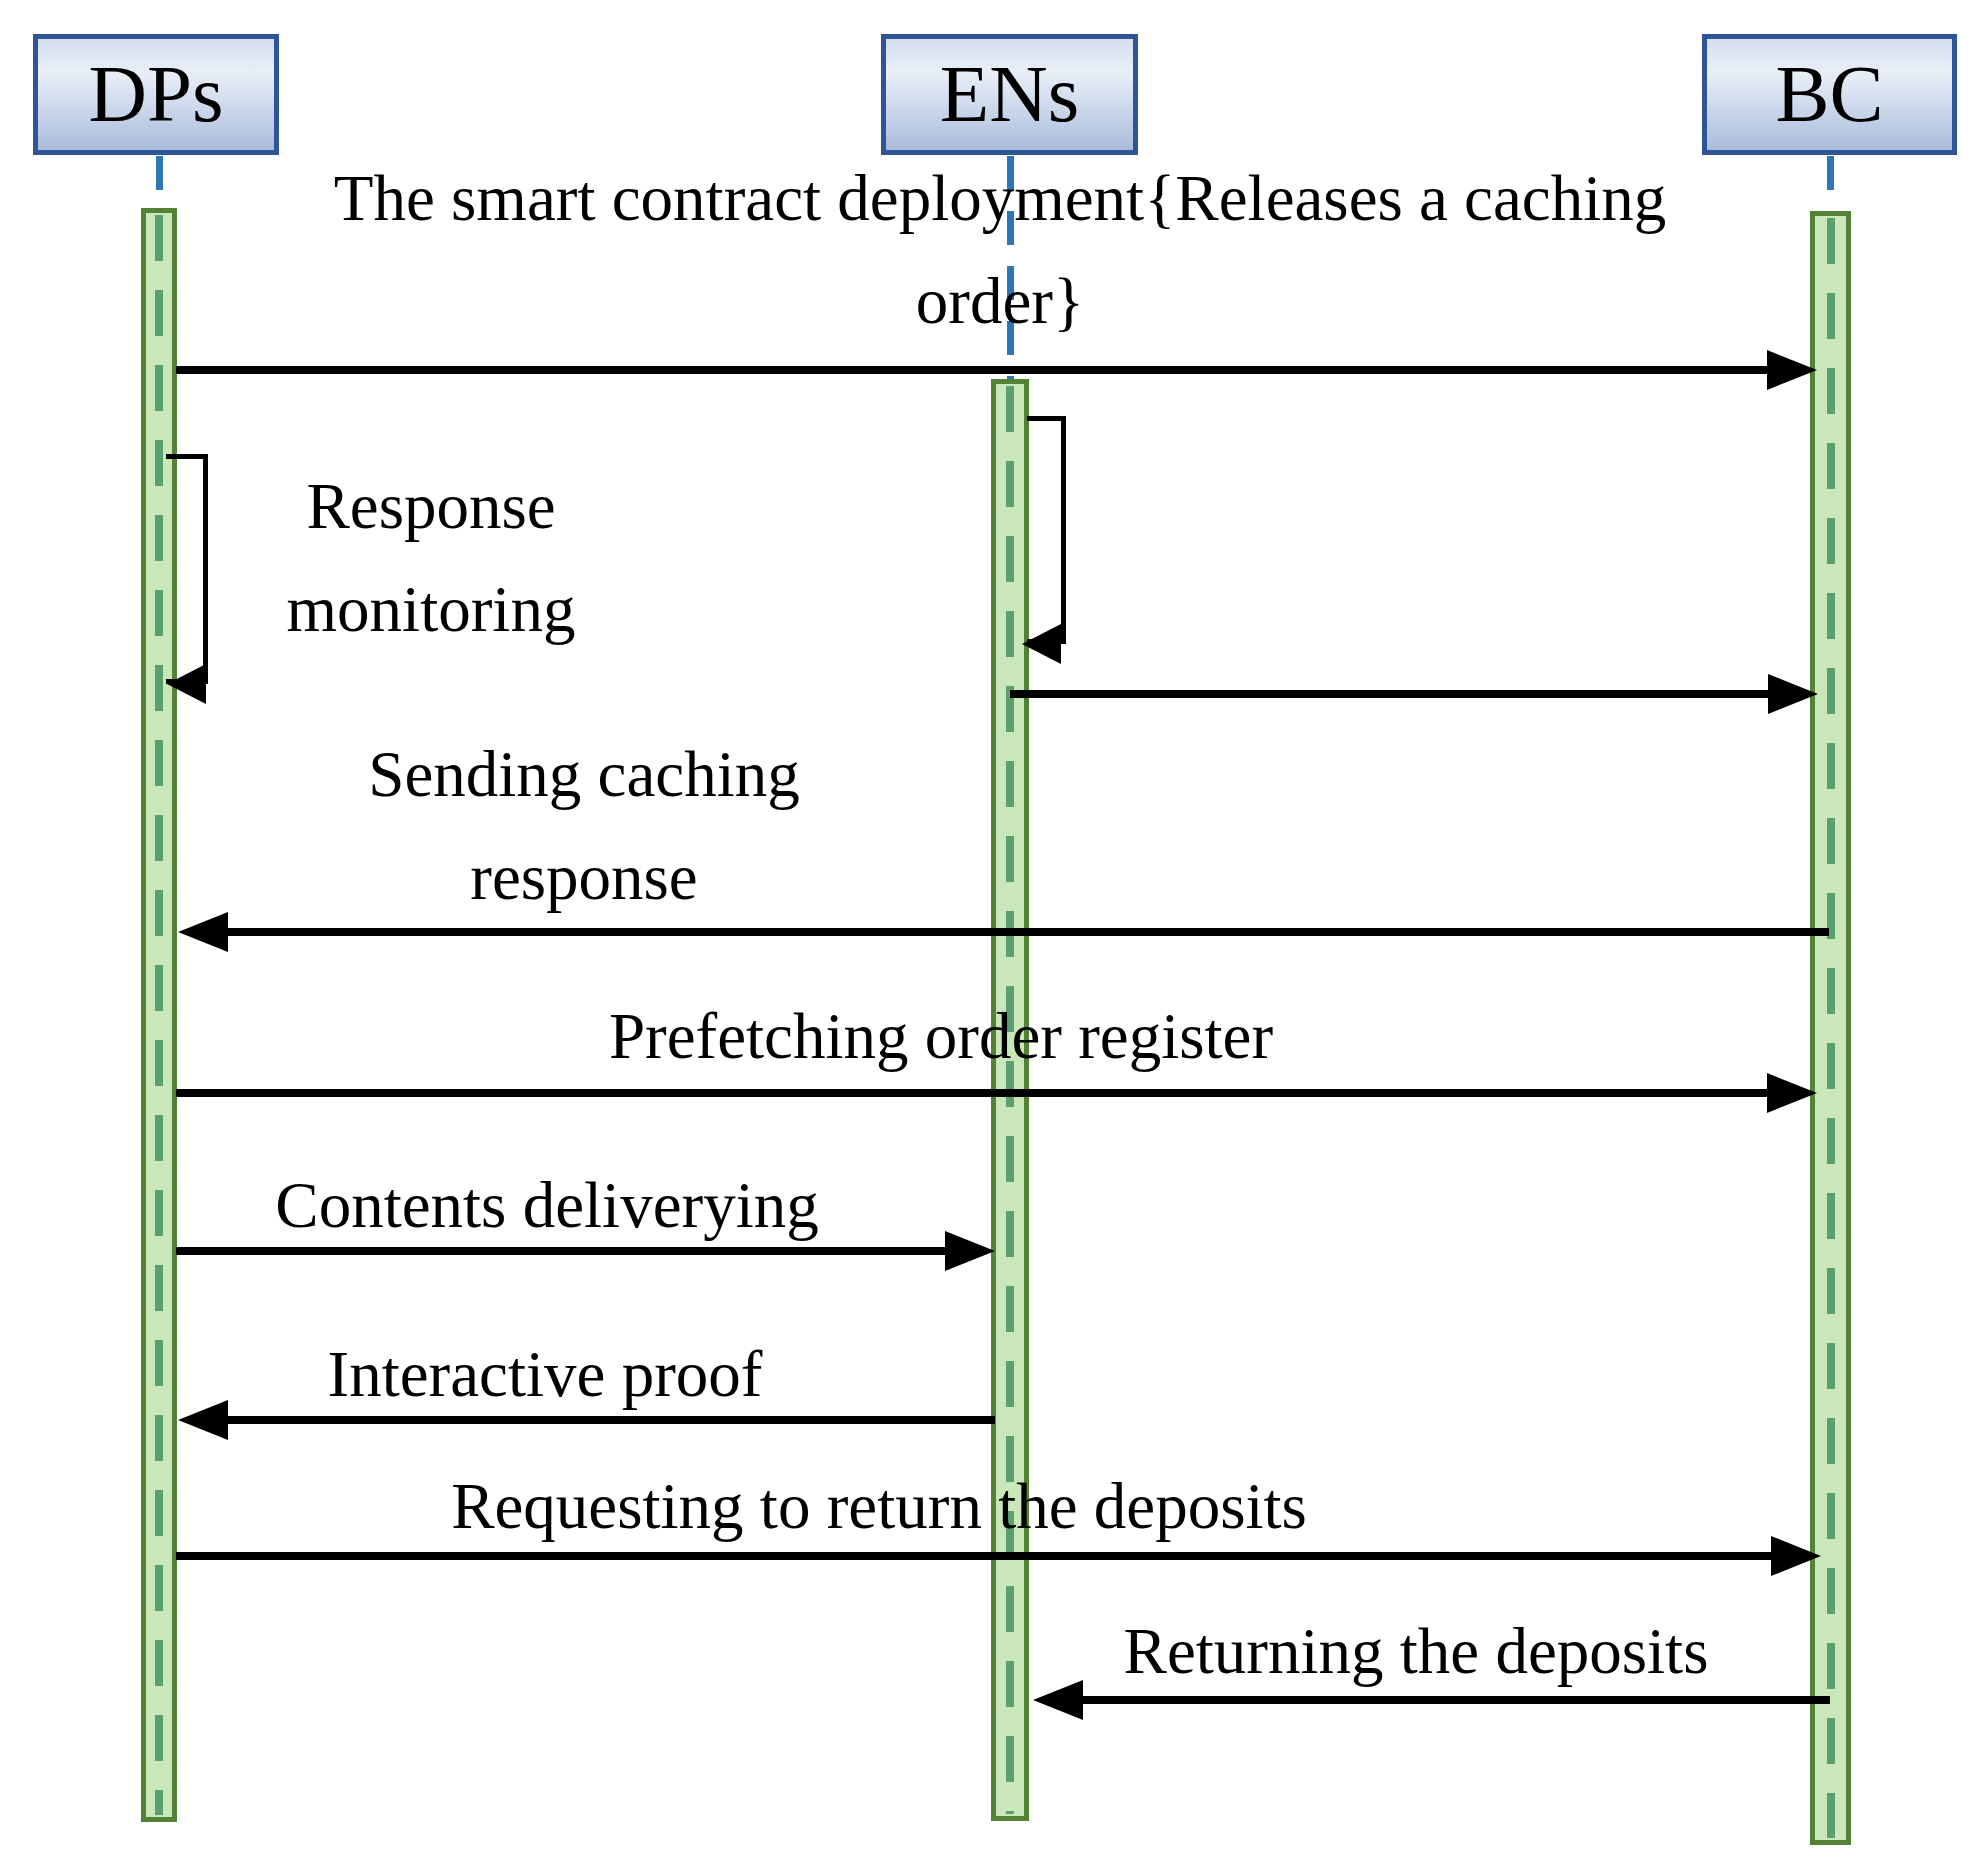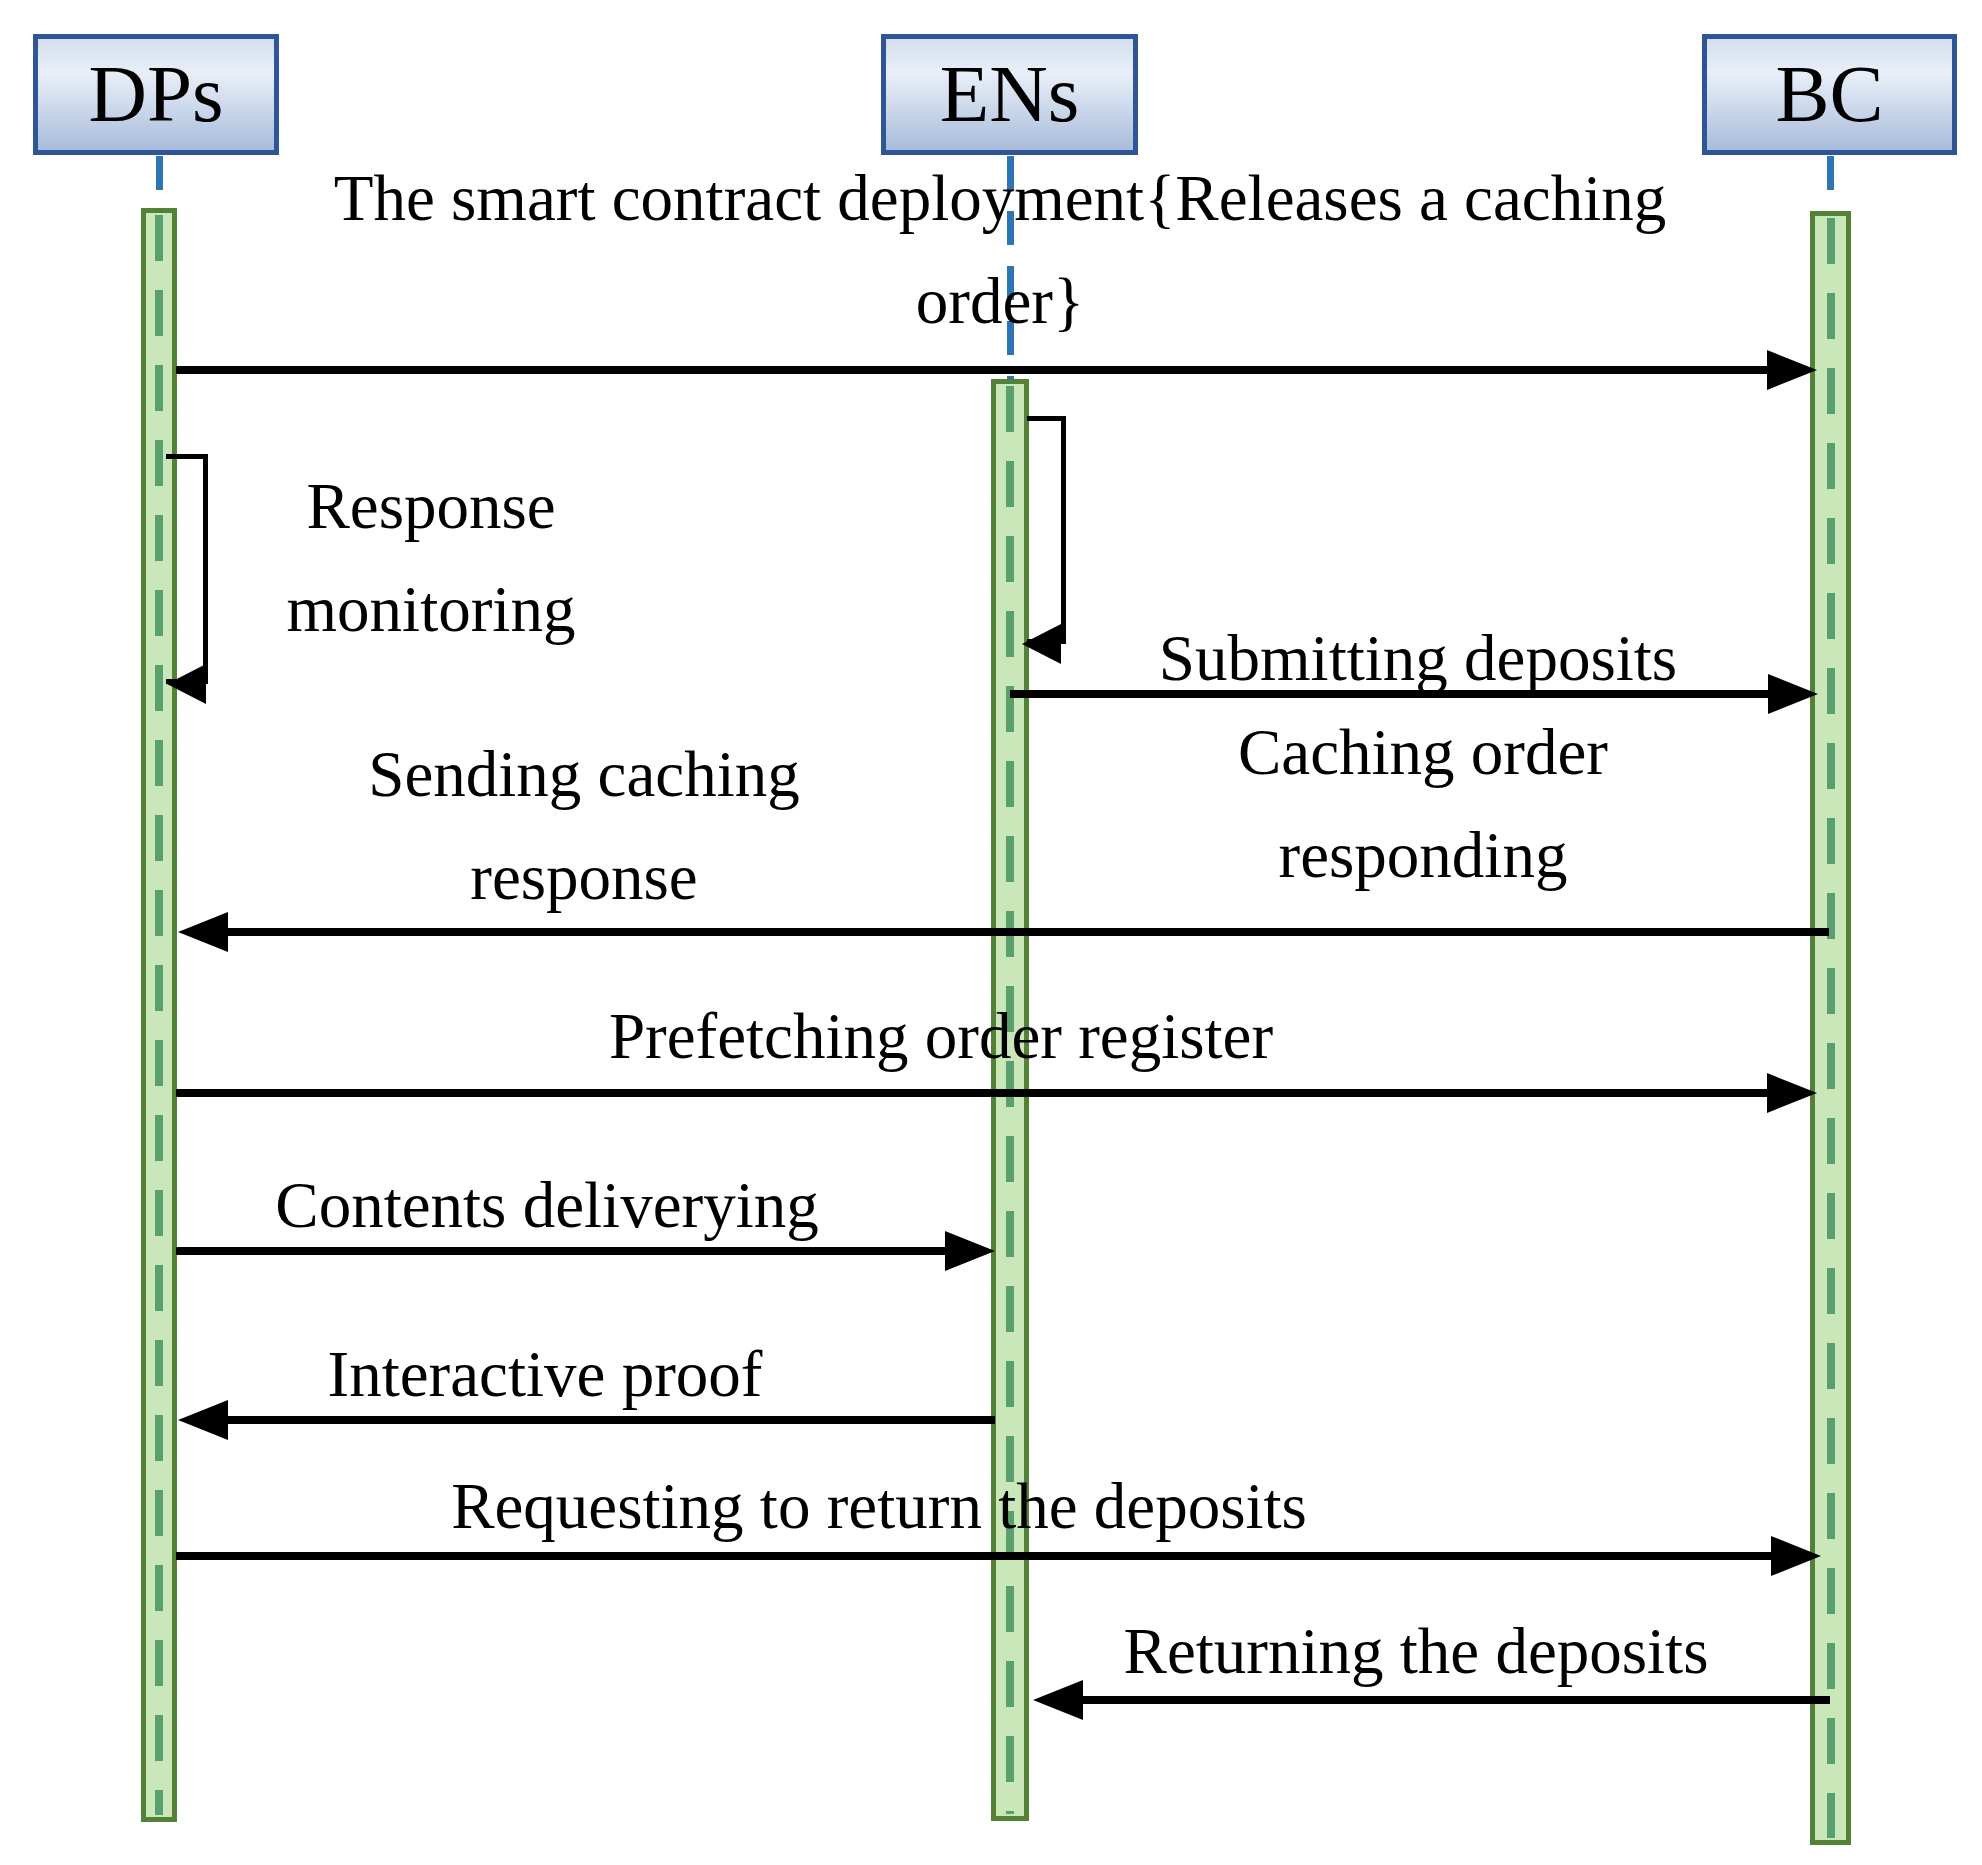"Submitting deposits" div.lbl { html: <div>Submitting deposits</div> -> none }
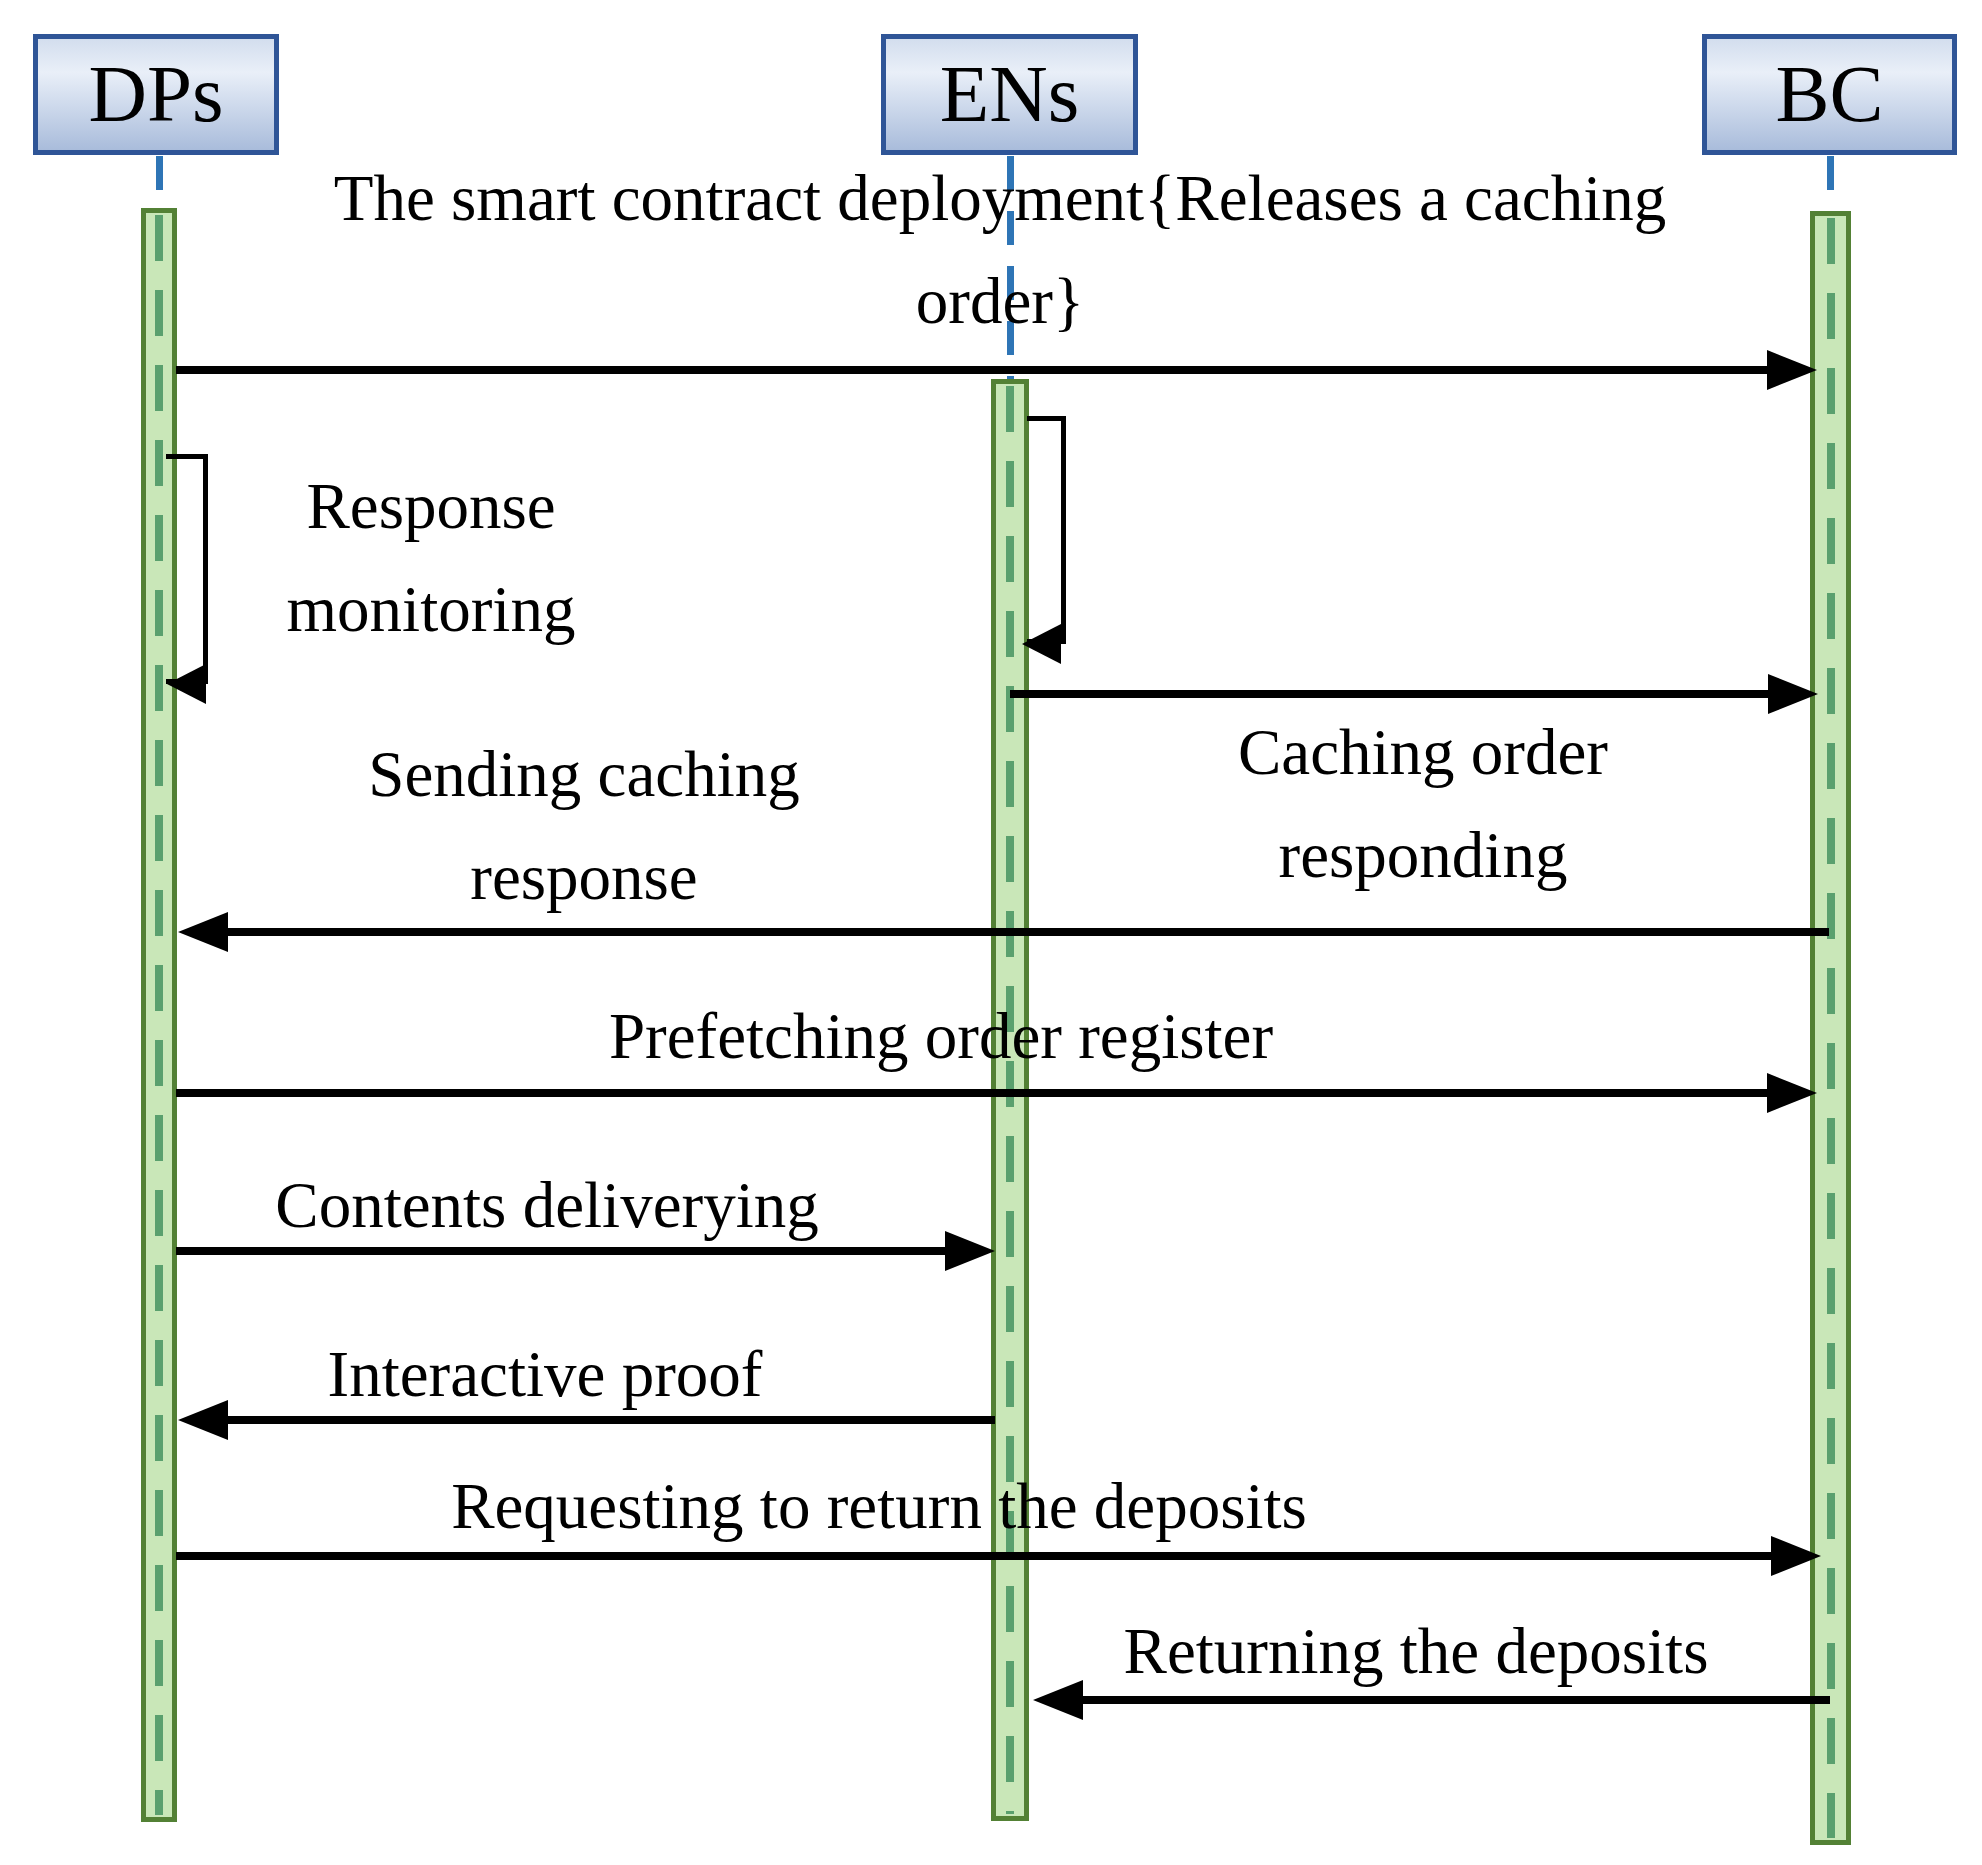"Caching order responding" div.lbl { html: <div>Caching order responding</div> -> none }
